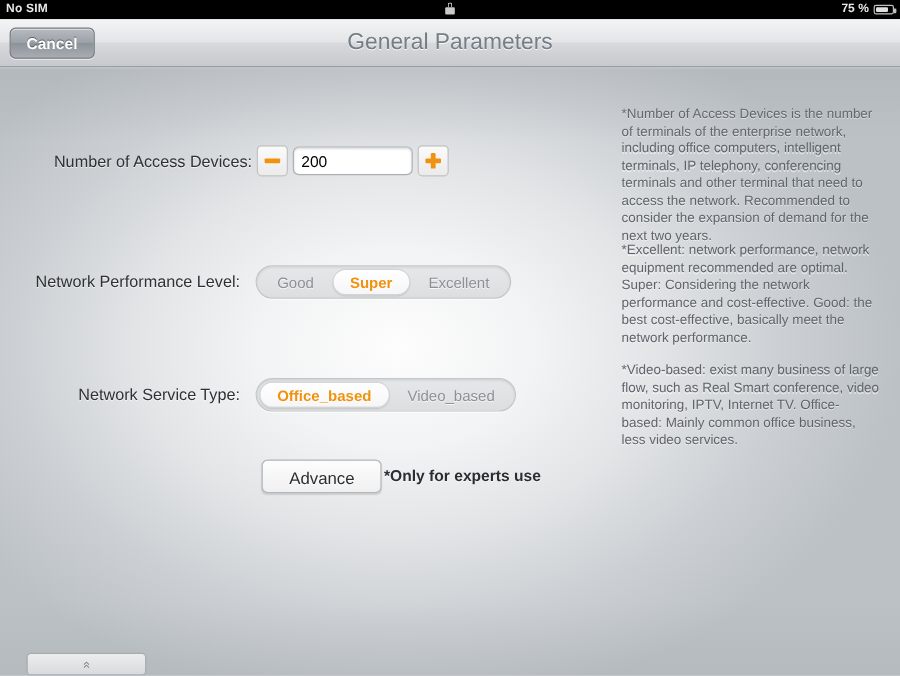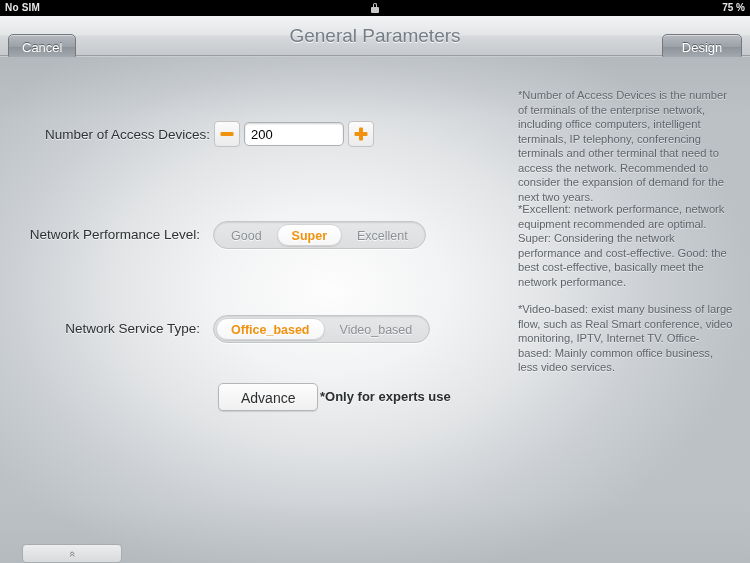"75 %" .status-right { flex-direction: column -> none }
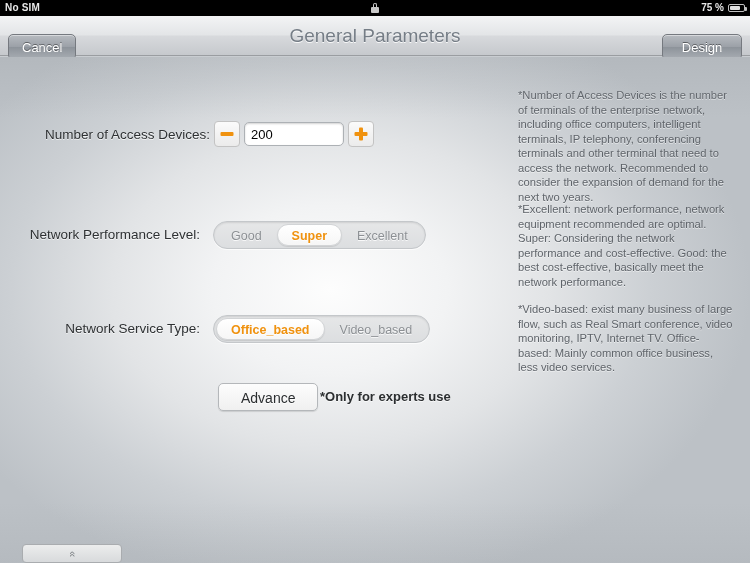"Cancel" .nav-btn { font-weight: normal -> bold; top: 18px -> 7px }
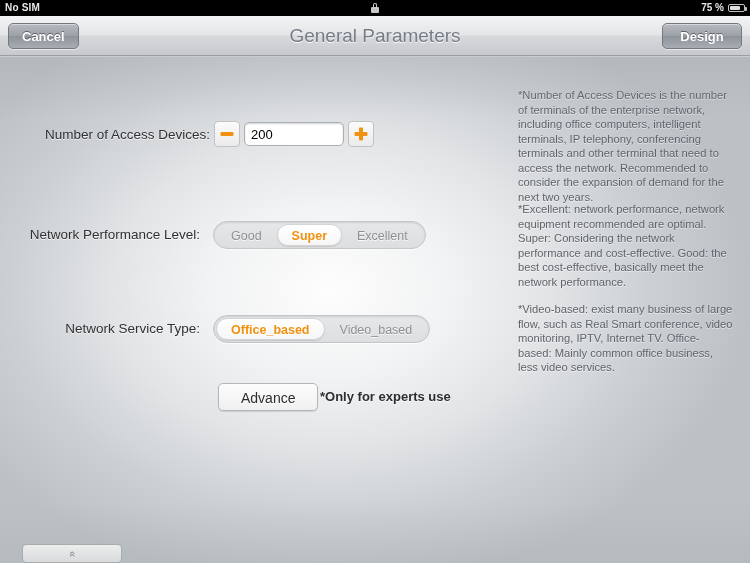"Design" div.nav-btn { html: <div>Design</div> -> none }
